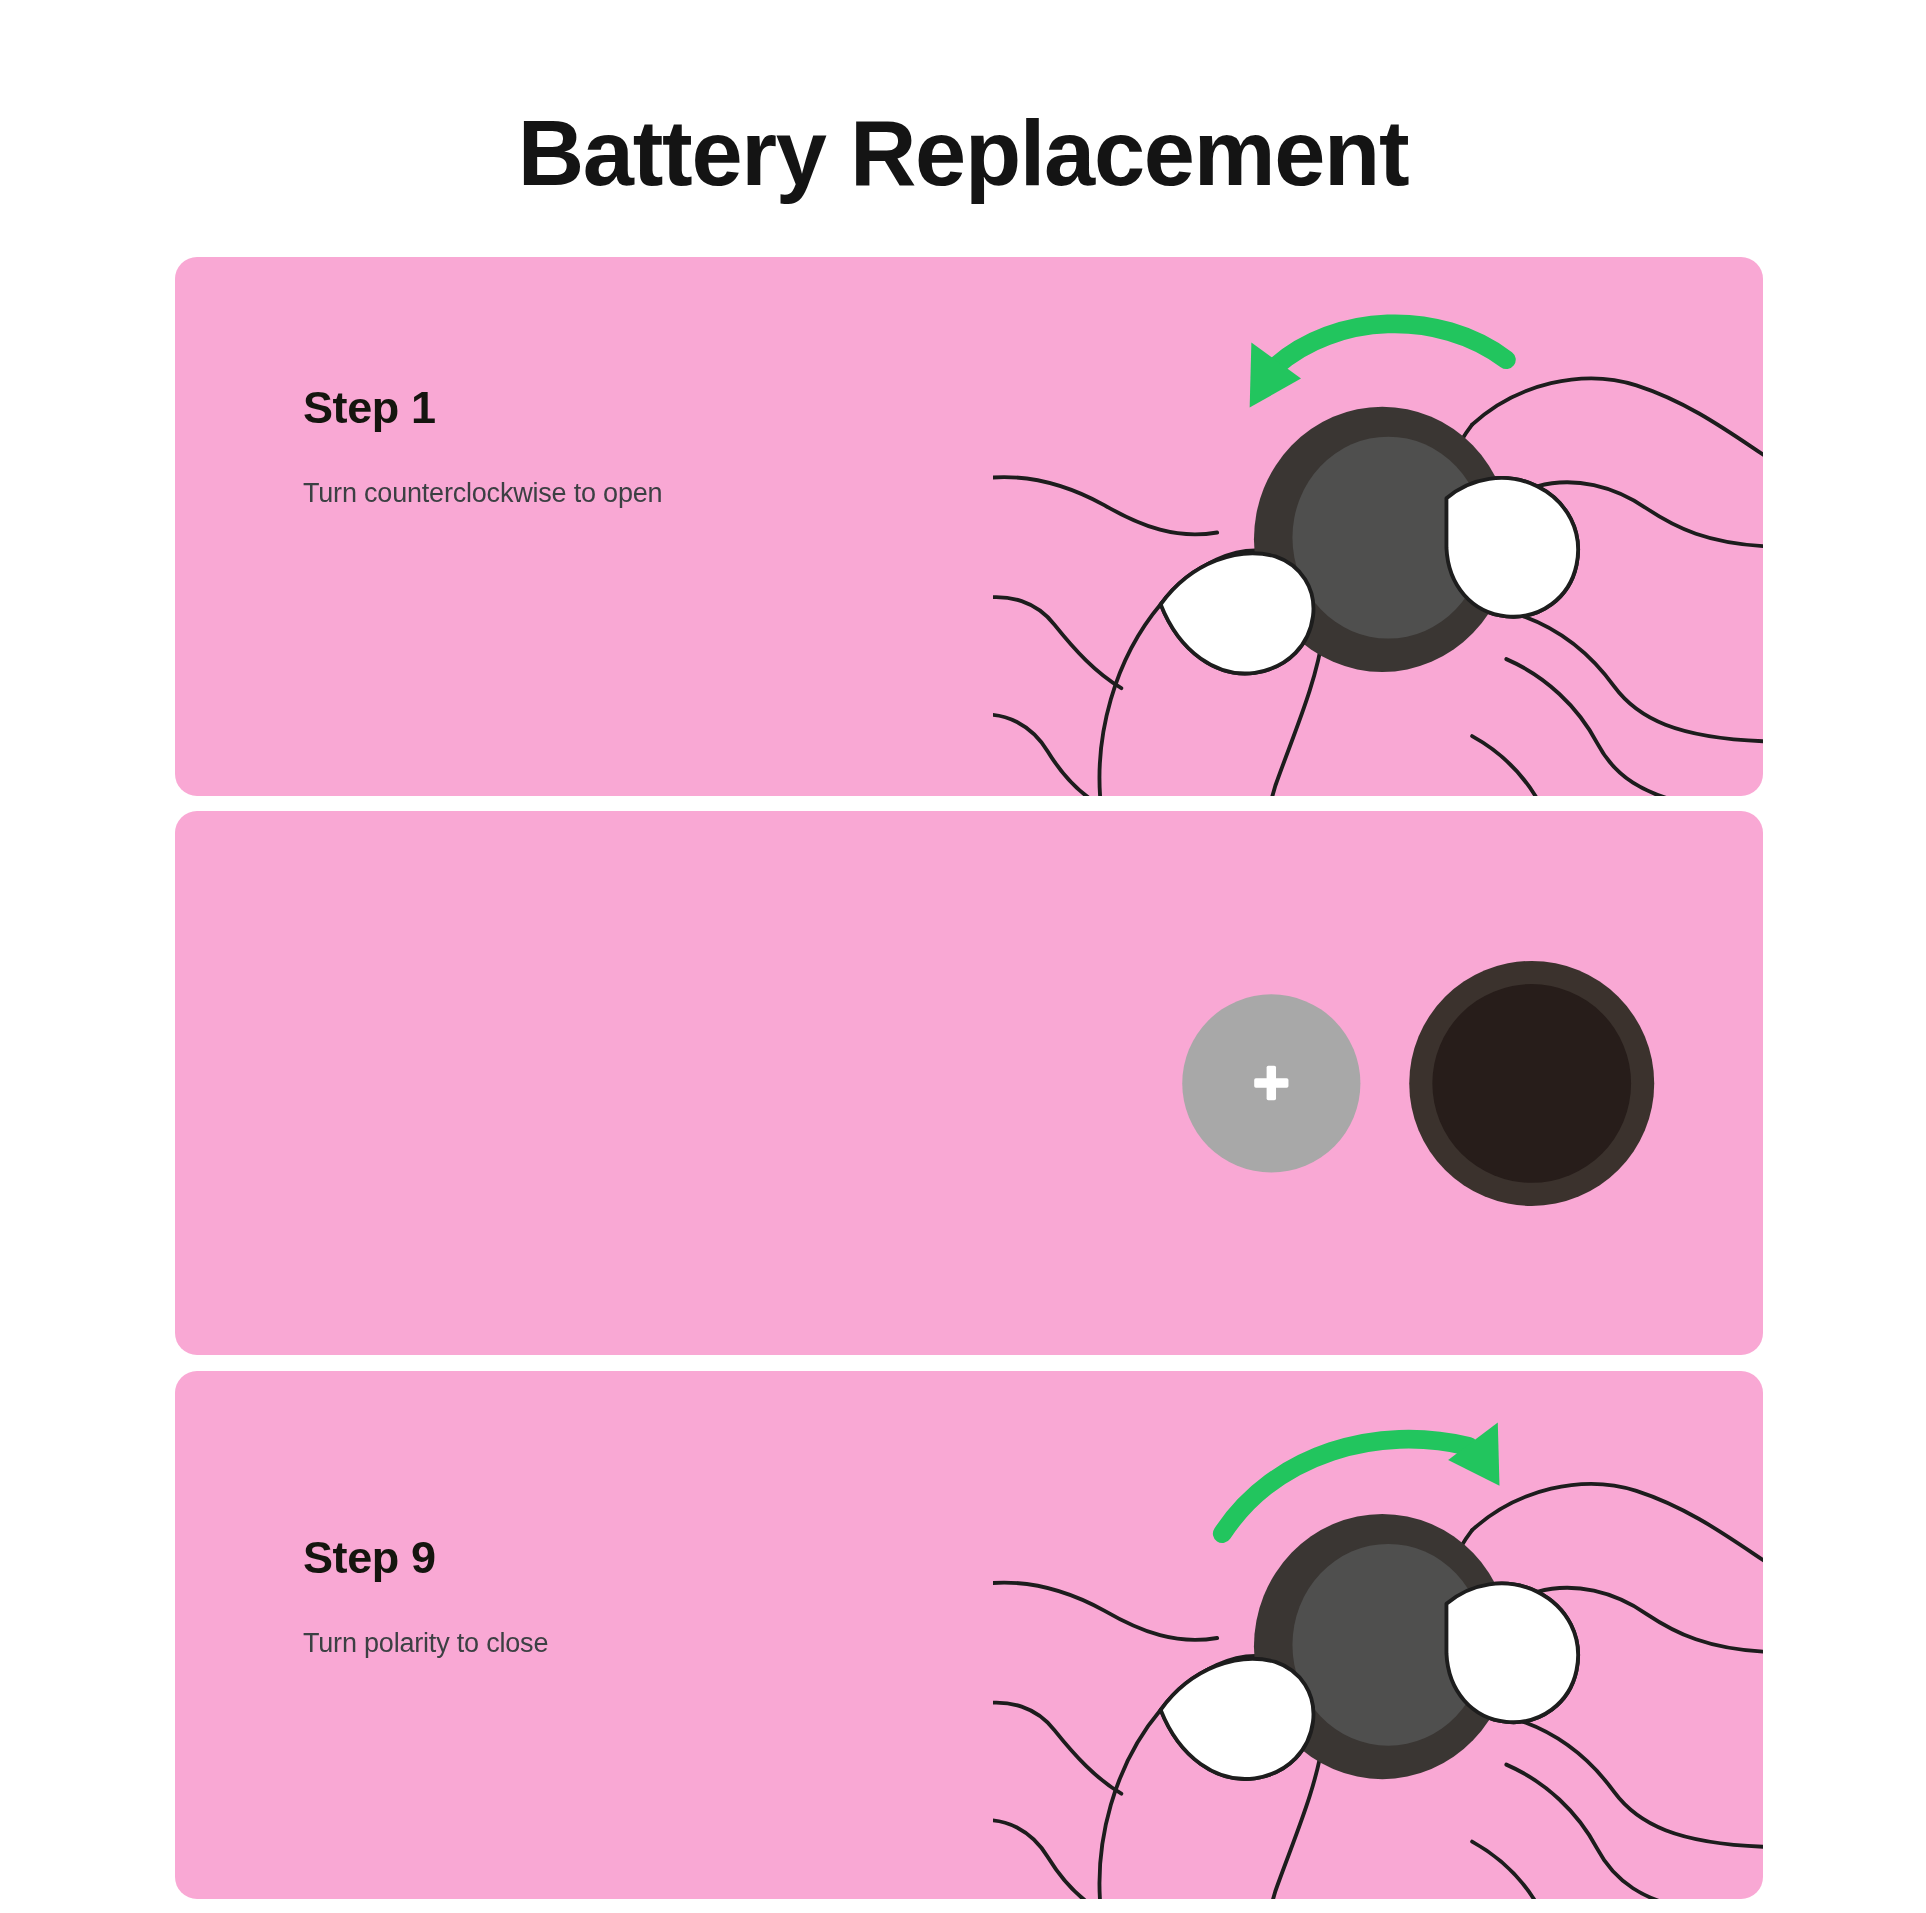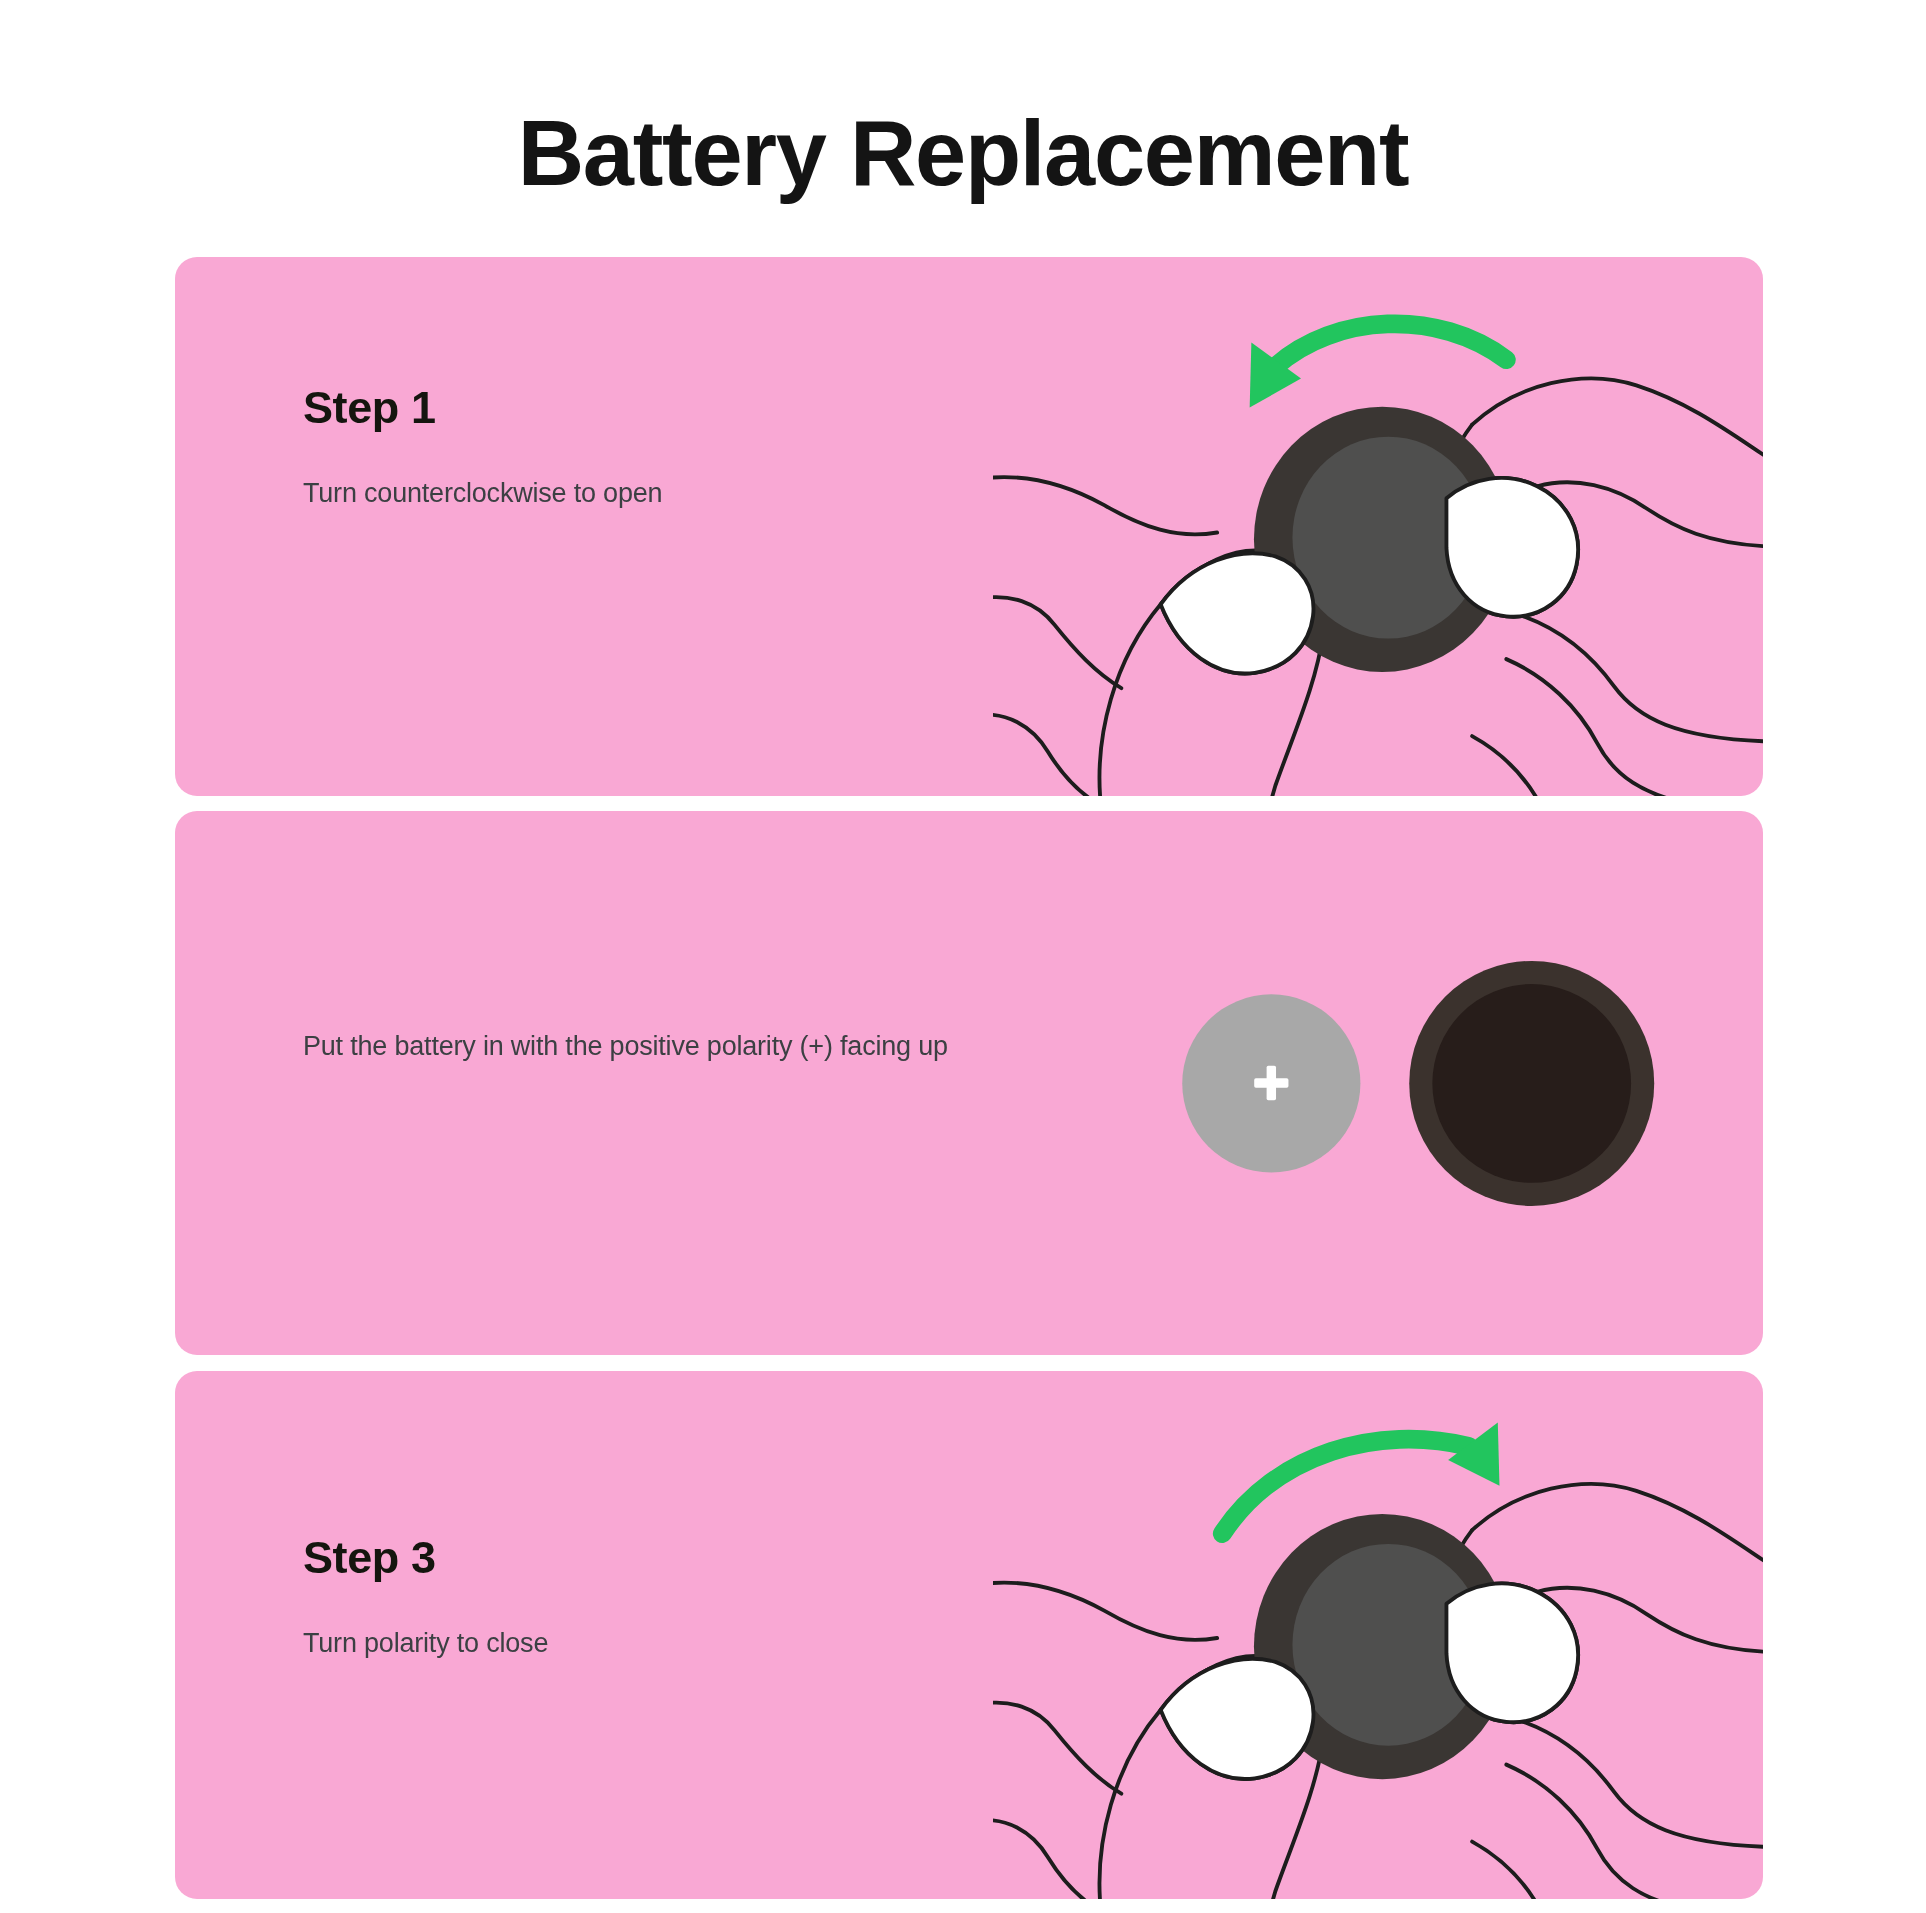"Put the battery in with" div.step-desc { html: <div>Put the battery in with the positive polarity (+) facing up</div> -> none }
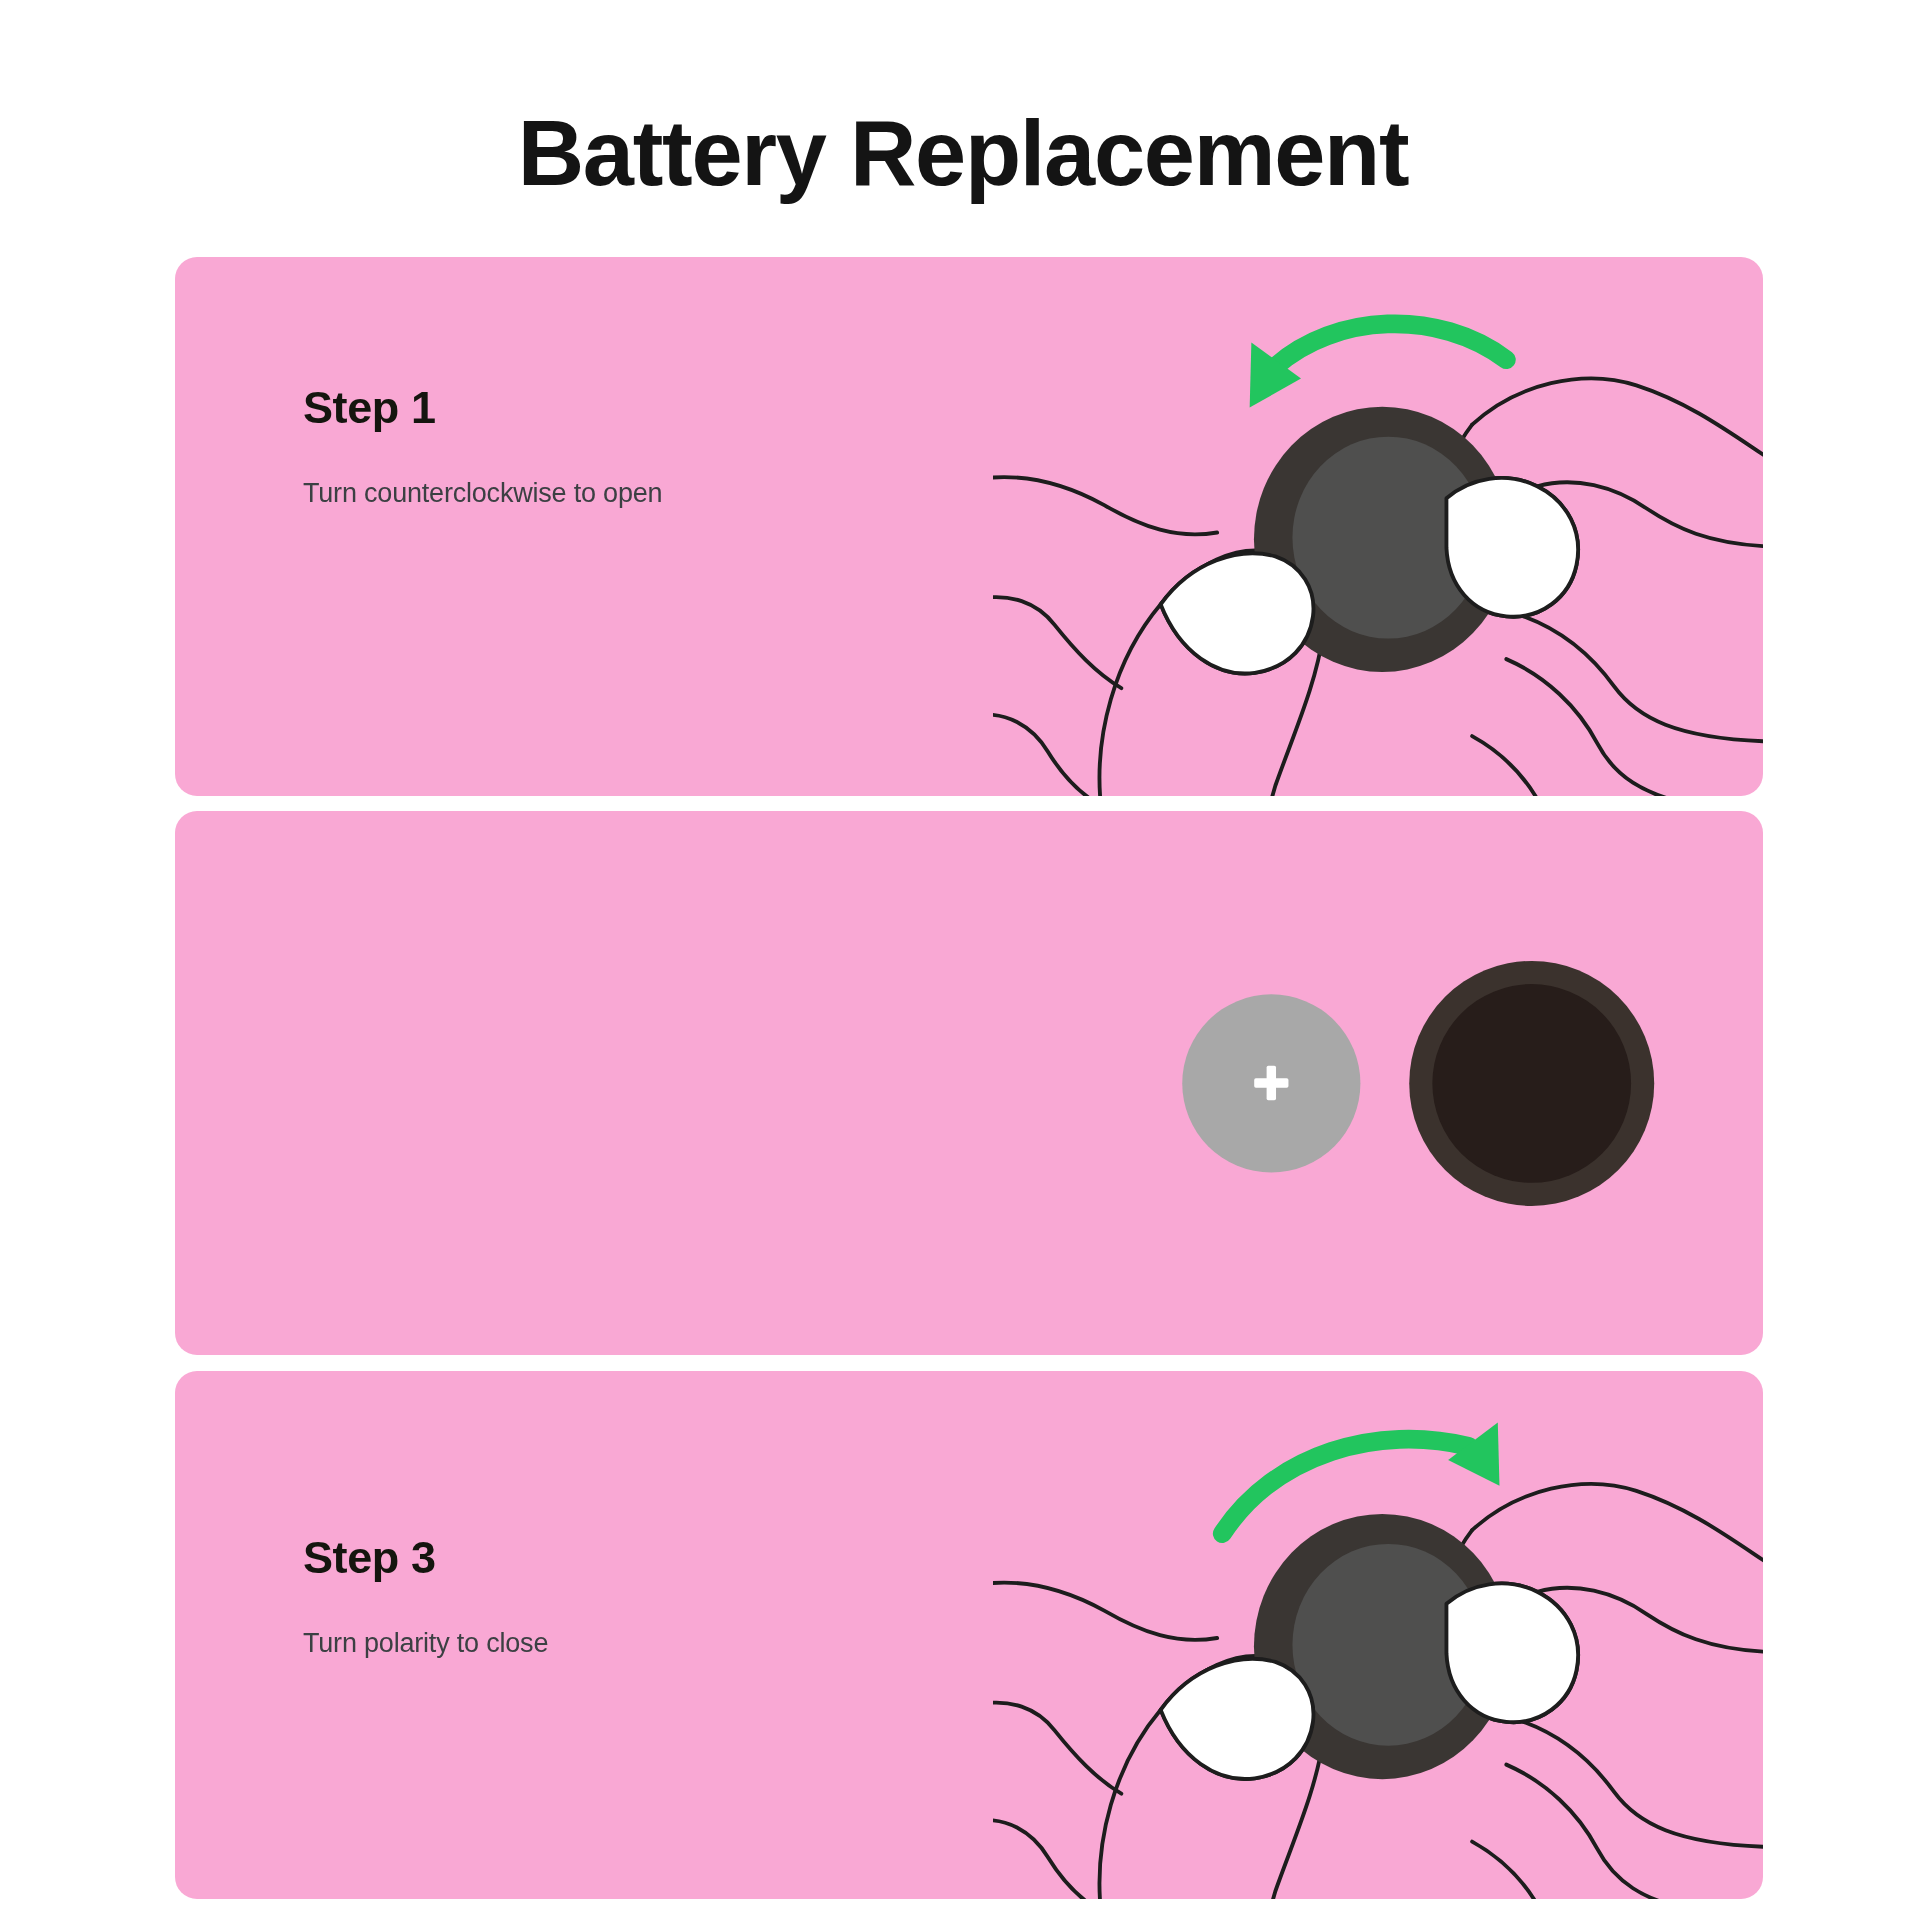"Step 3" div.step-label { text: 3 -> 9 }
